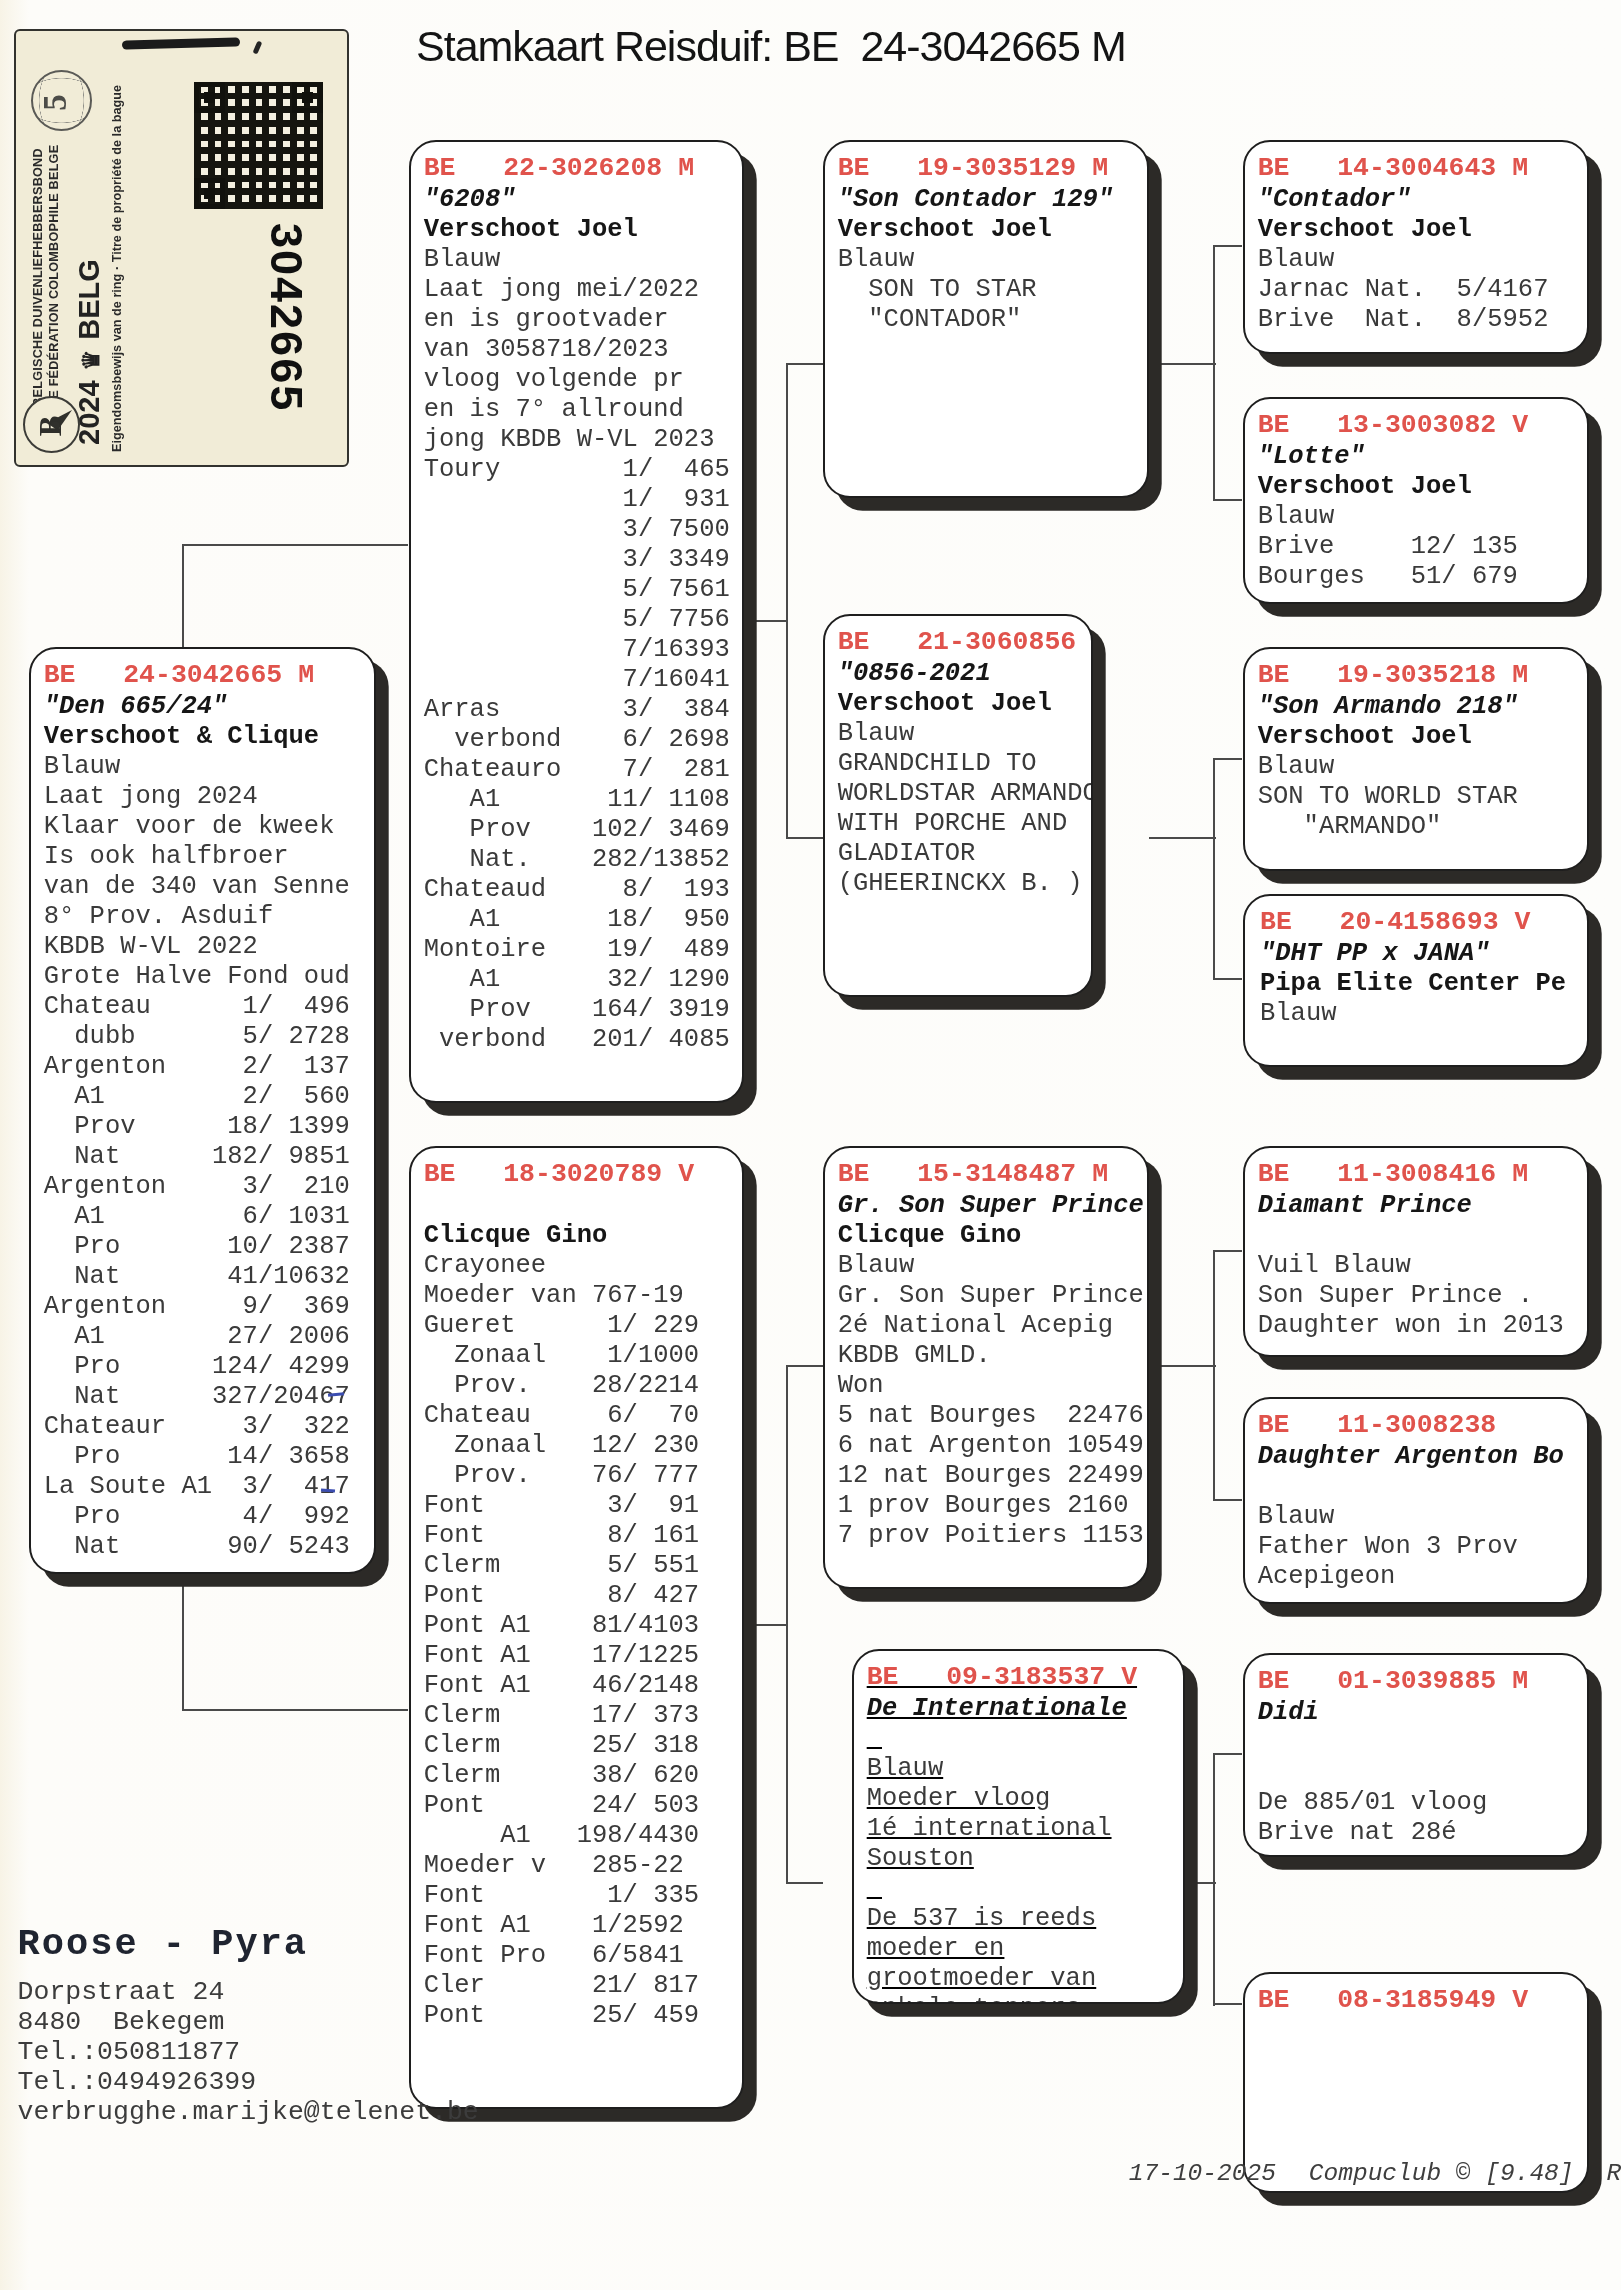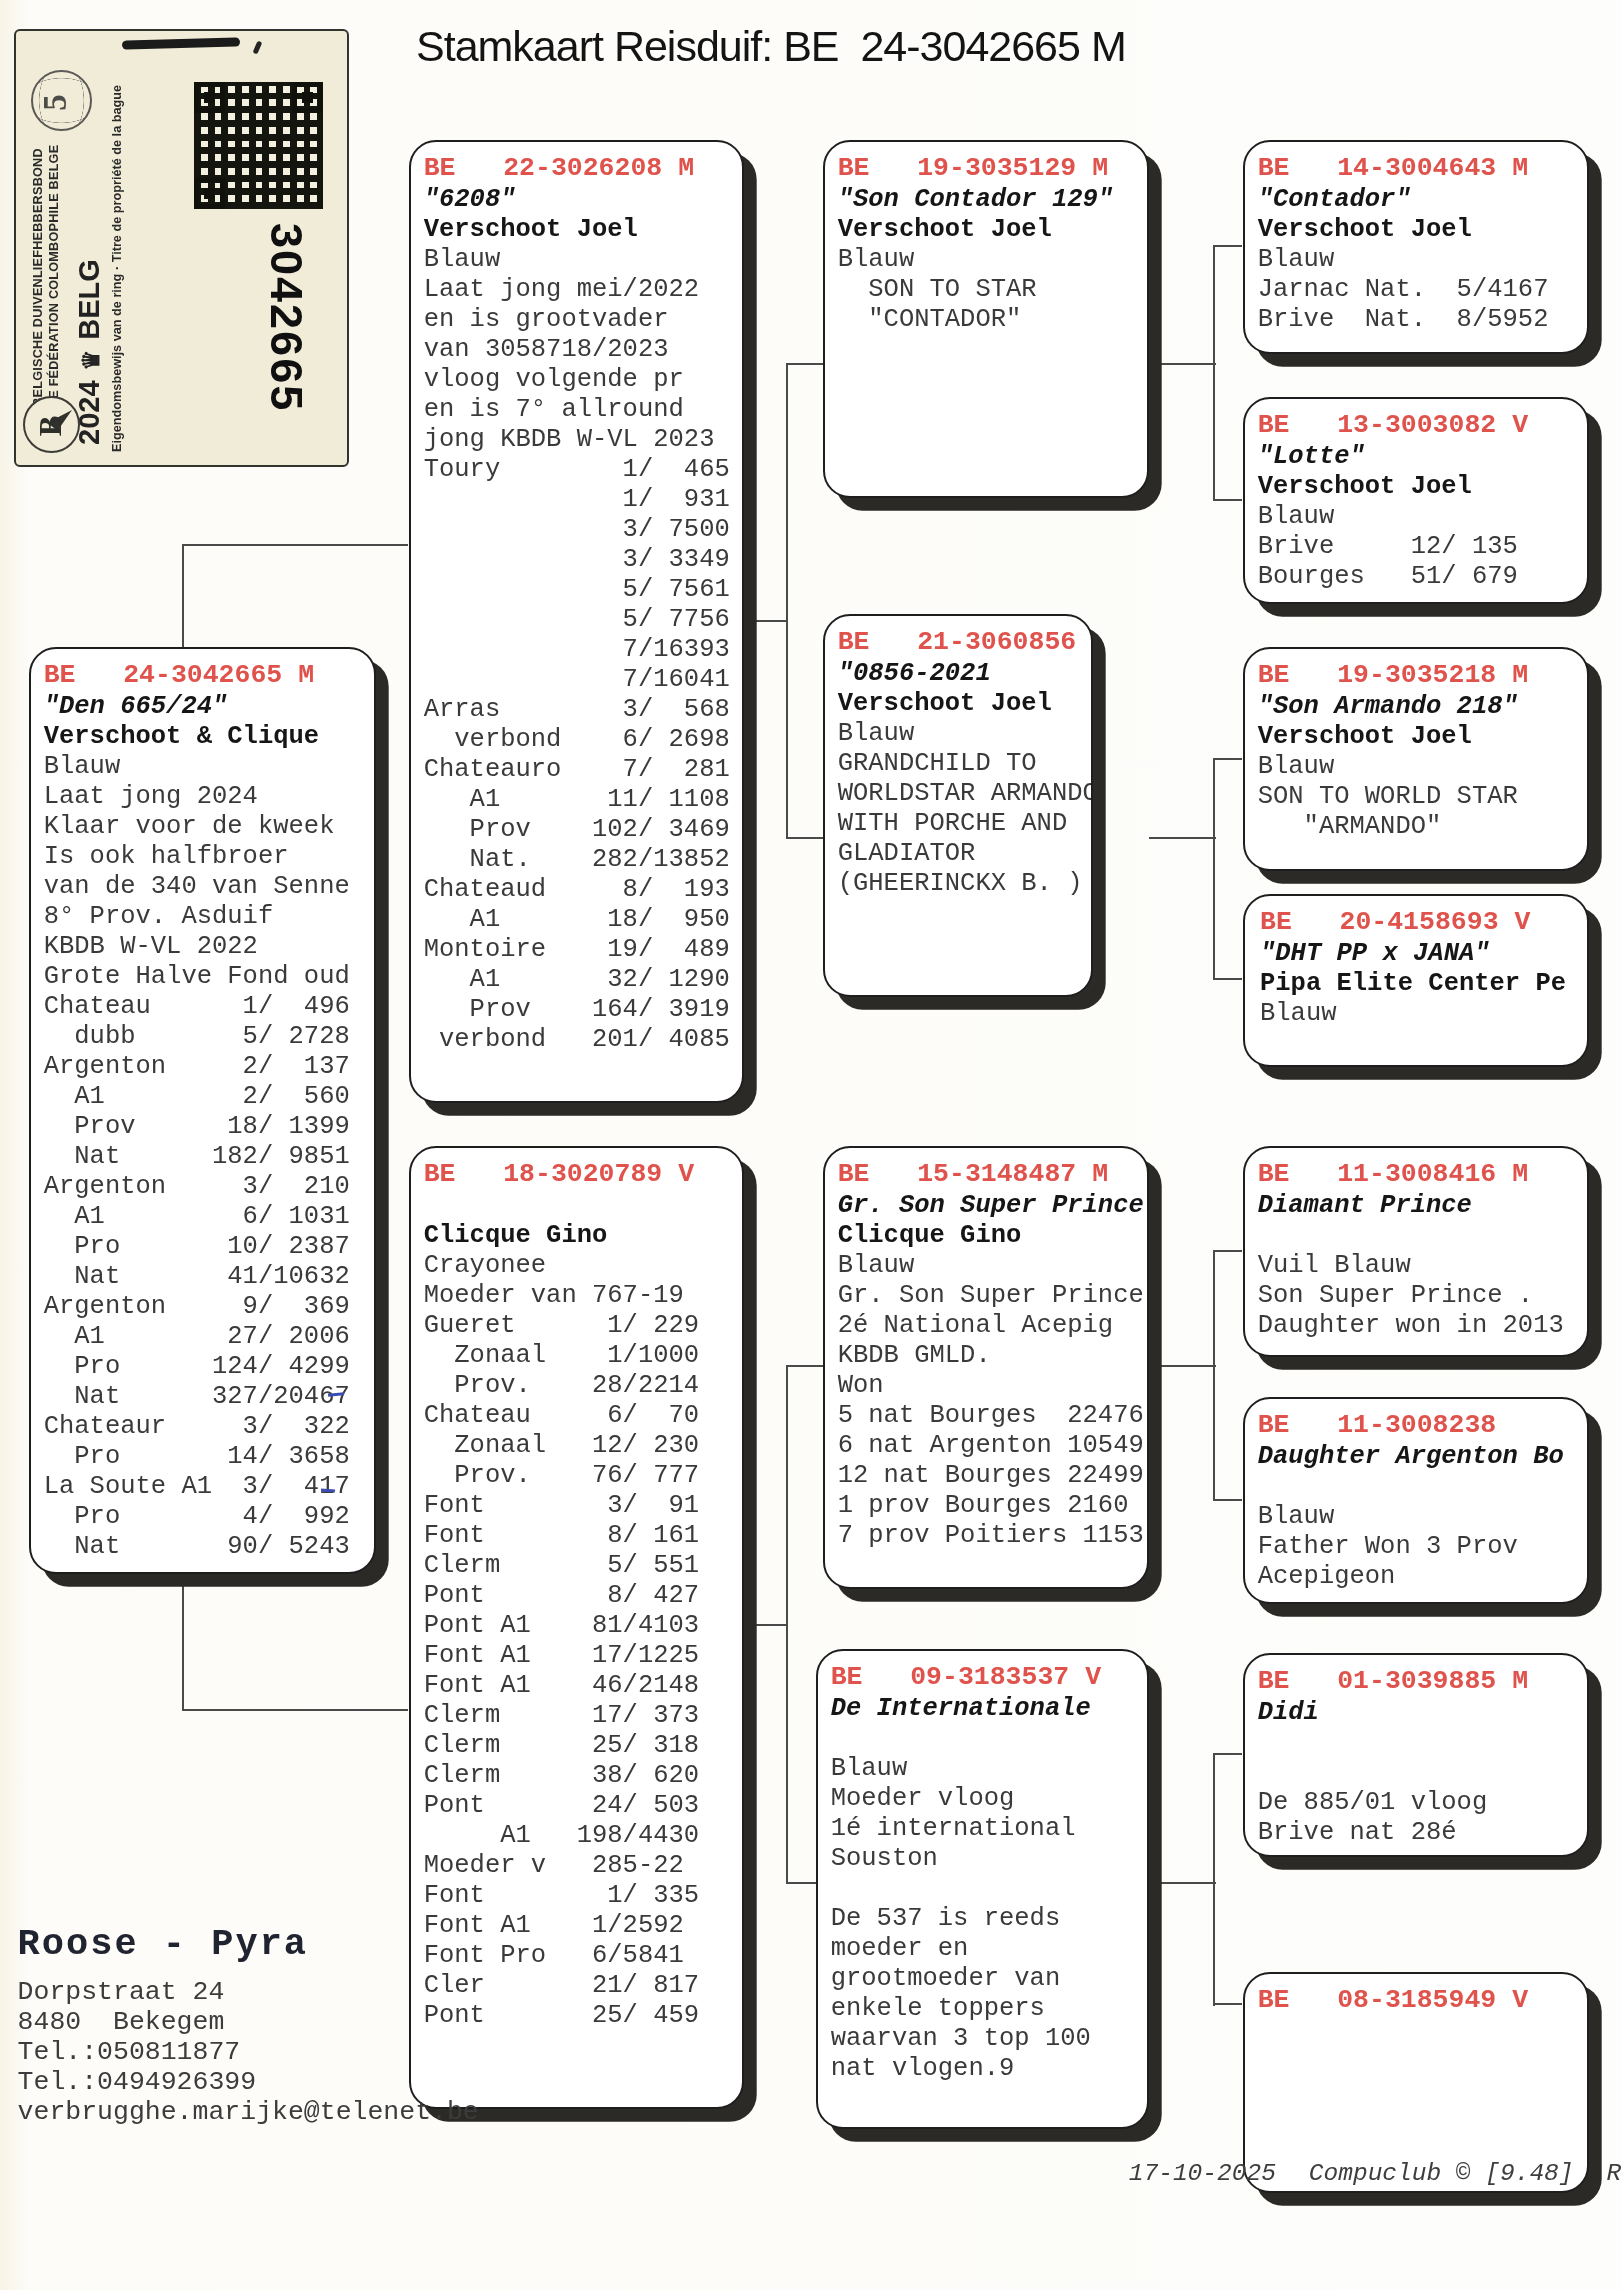"Arras 3/ 568" div.row { text: 568 -> 384 }
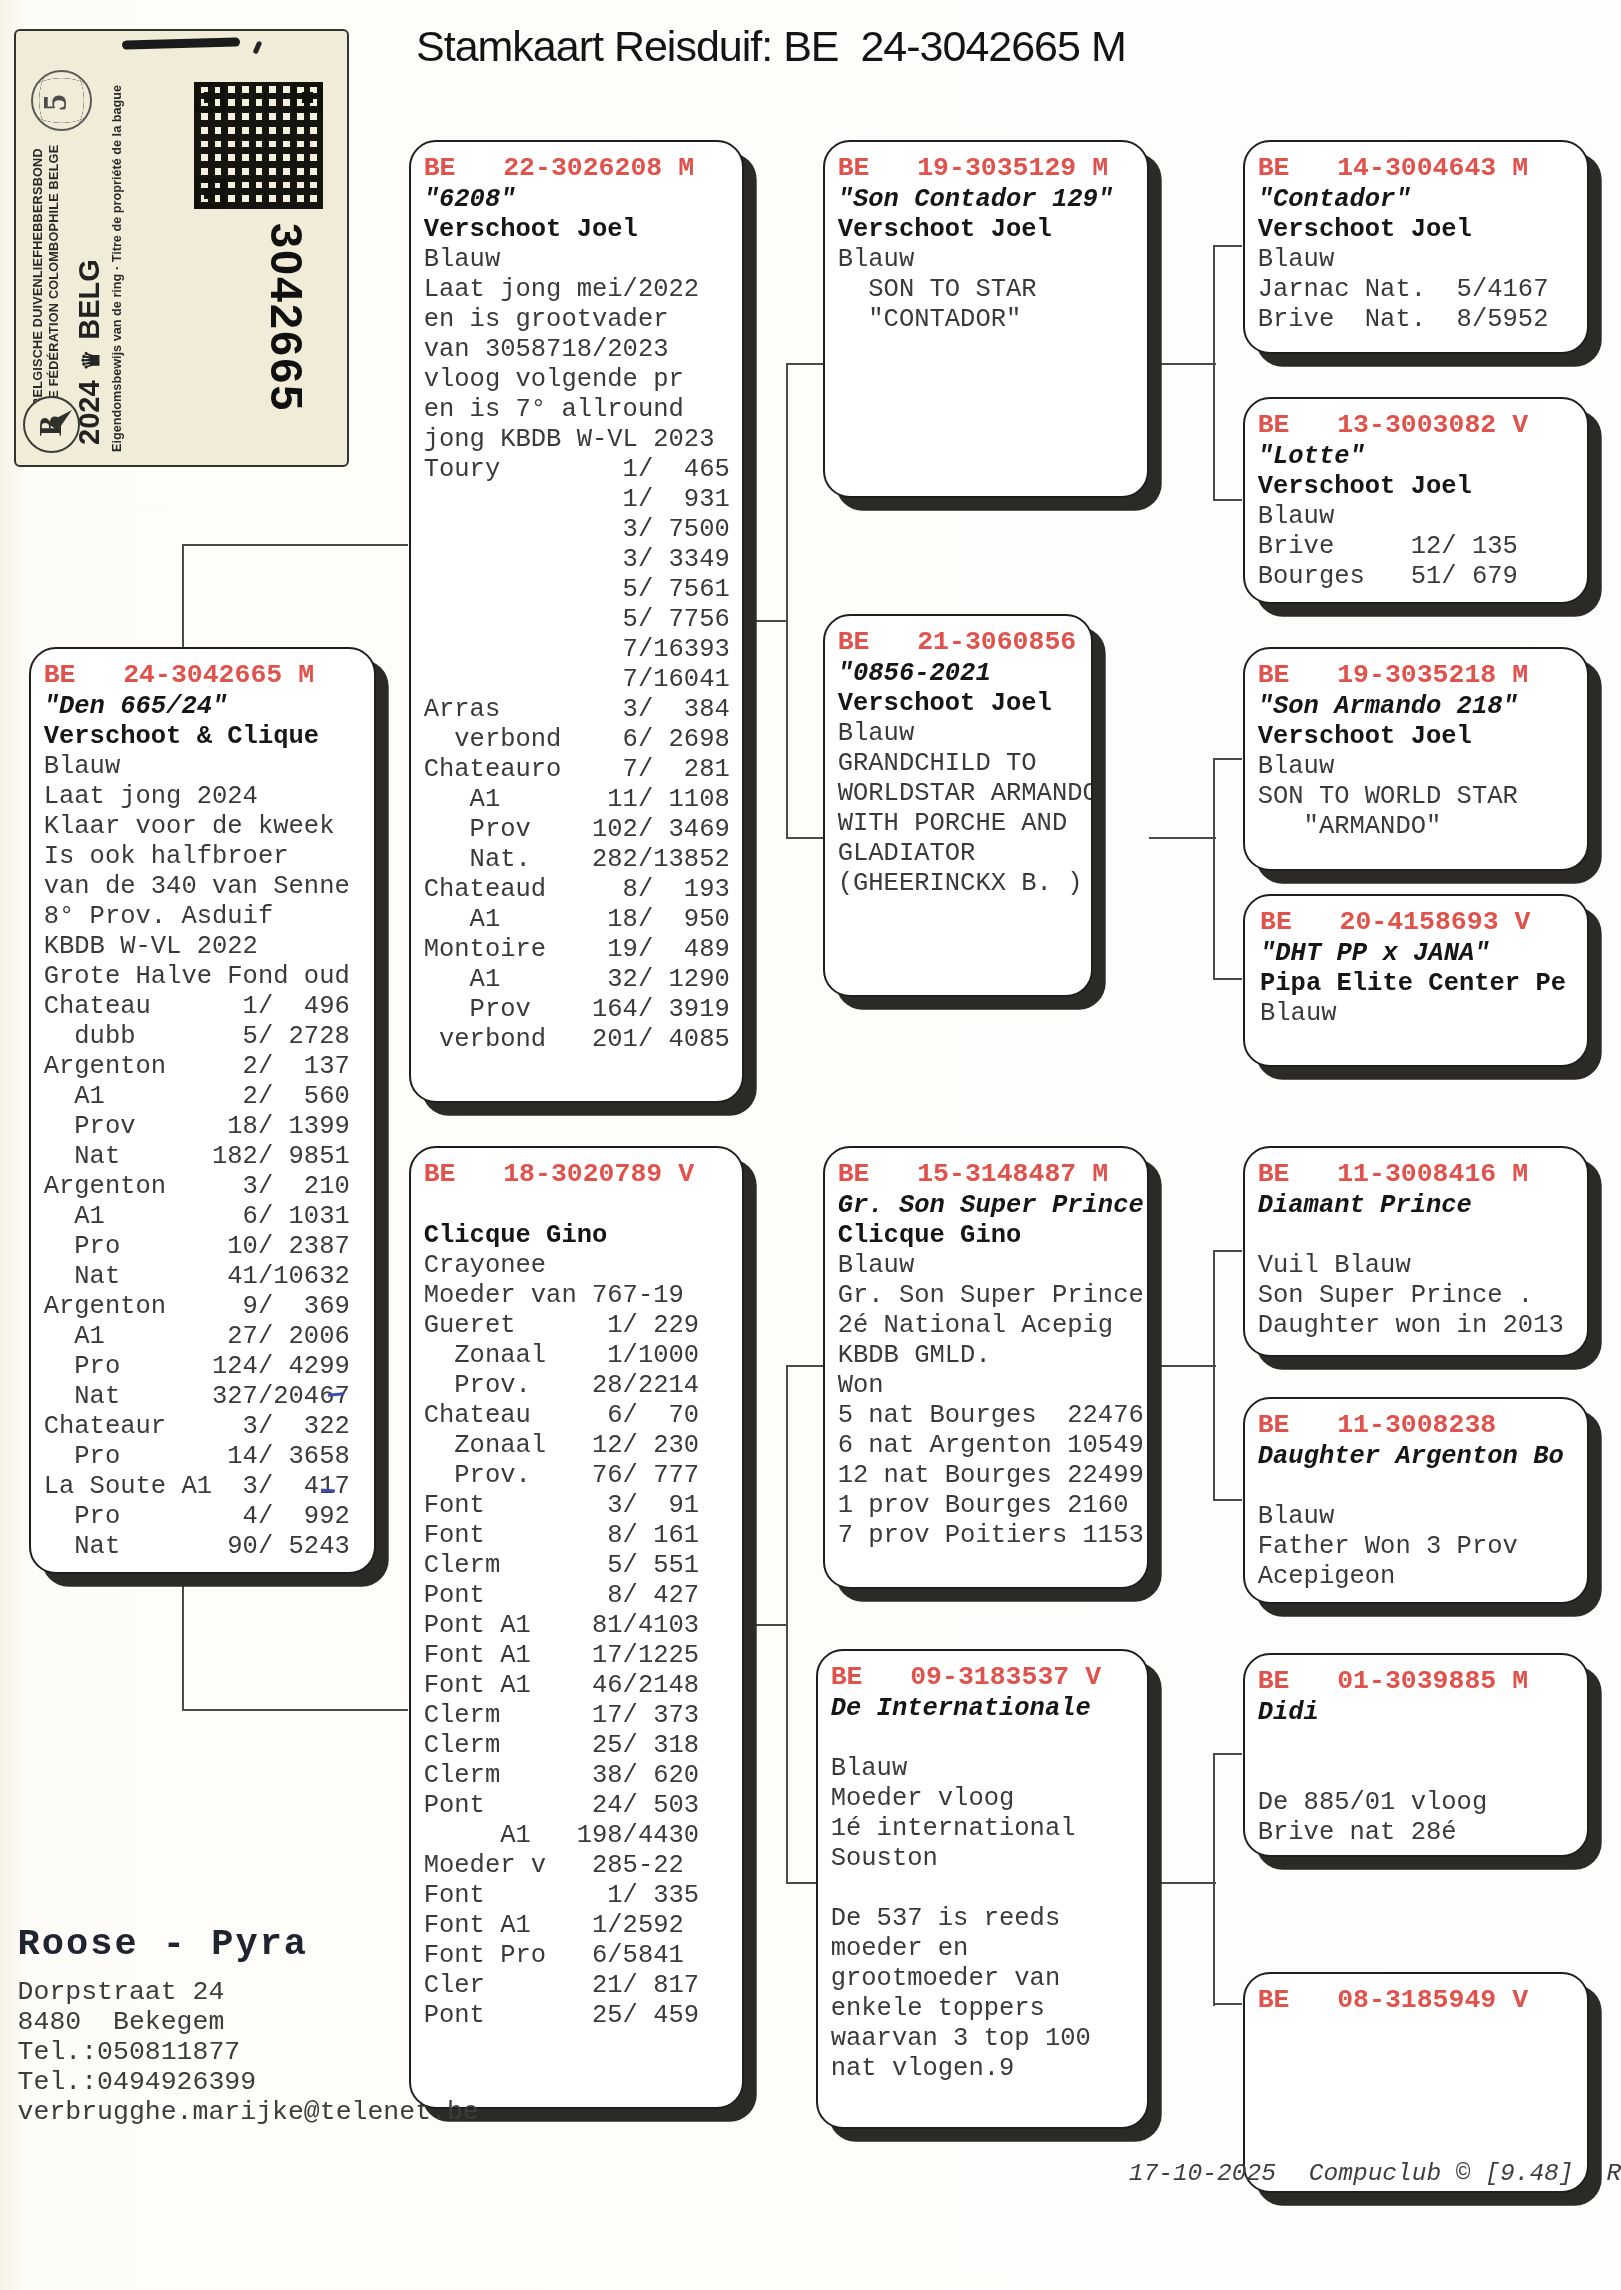"BE 09-3183537 V" #box-gp4 { height: 480px -> 355px; left: 816px -> 852px; text-decoration: none -> underline }
